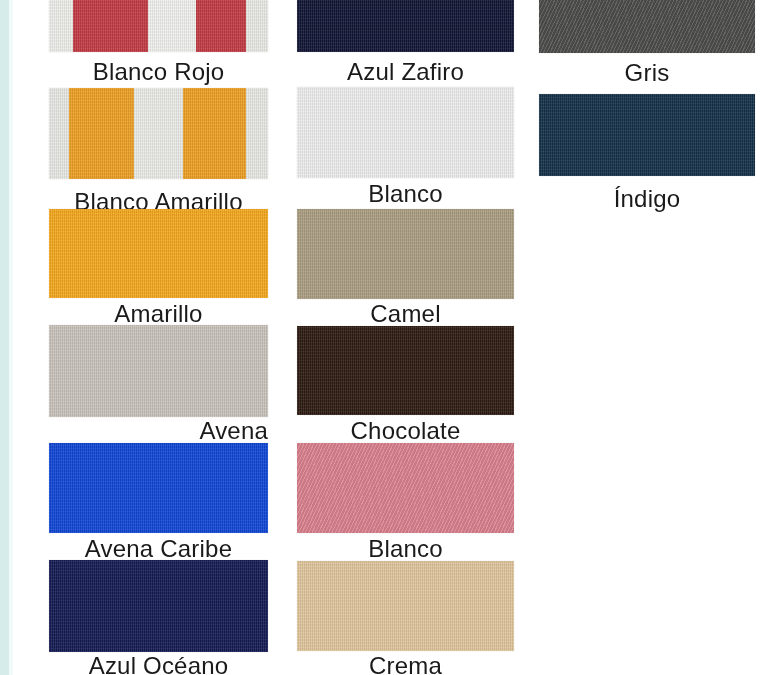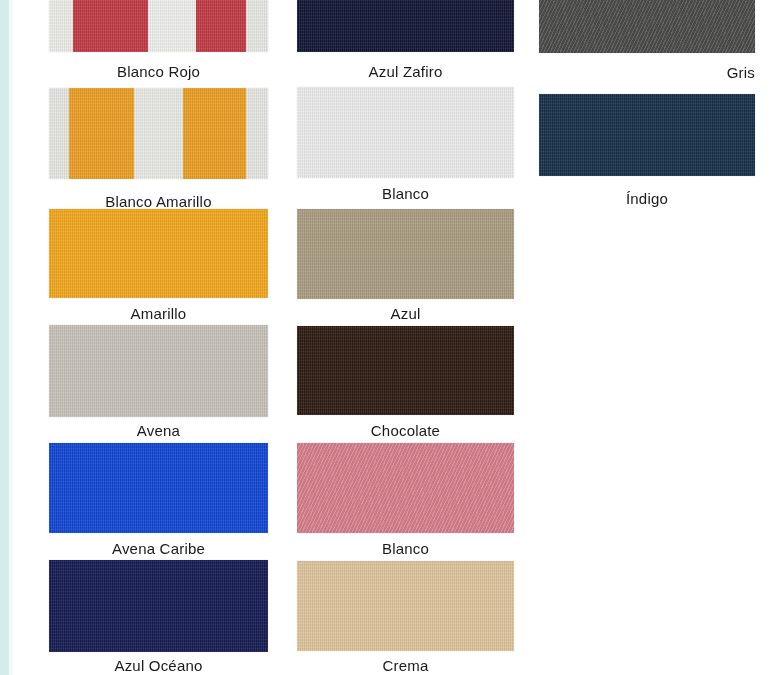"Blanco Rojo" .label { font-size: 15px -> 24px }
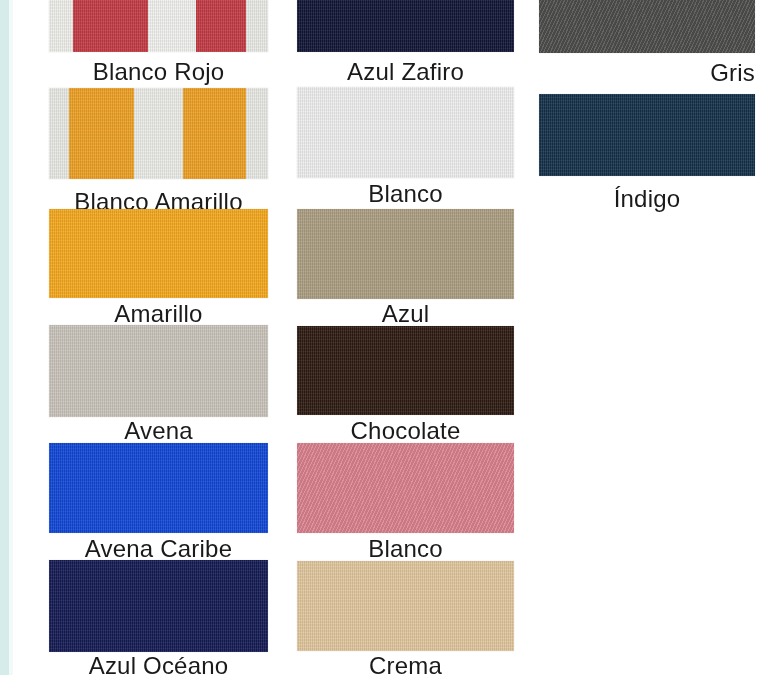"Gris" div.label { text-align: right -> none }
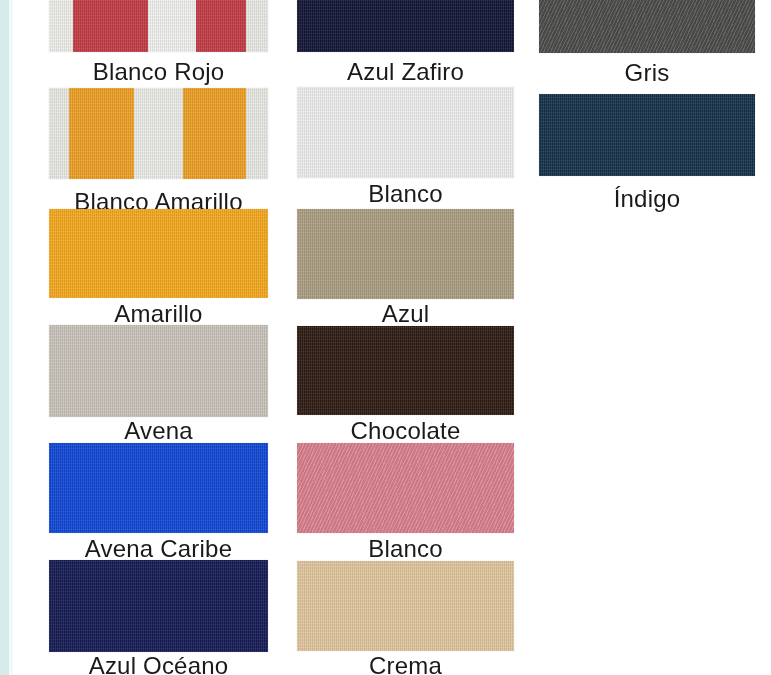"Azul" div.label { text: Azul -> Camel }
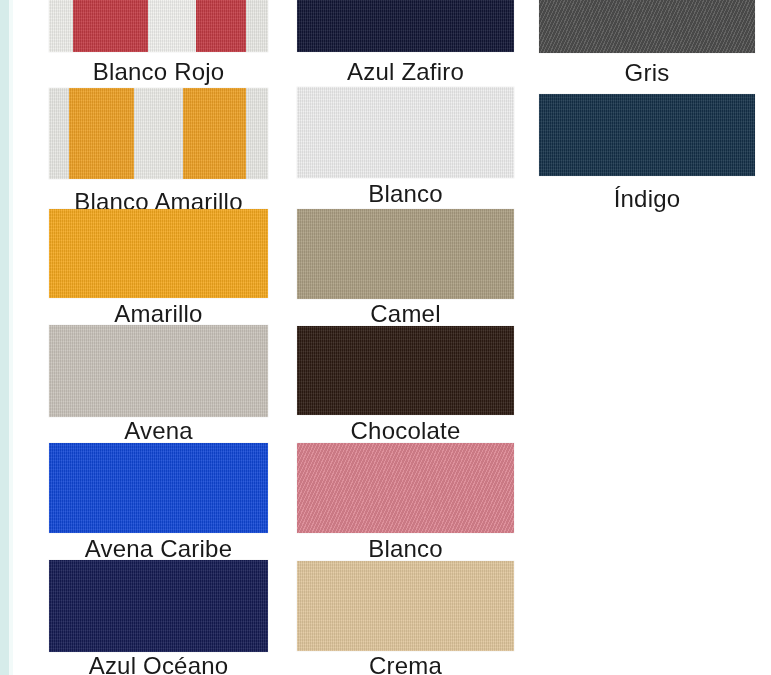"Avena" div.label { text-align: none -> right }
